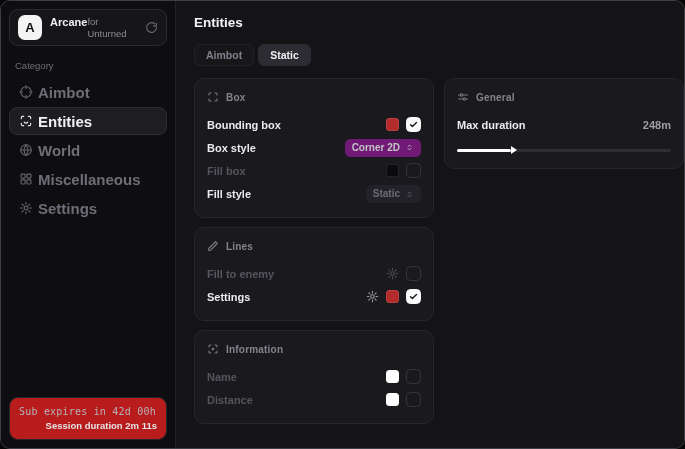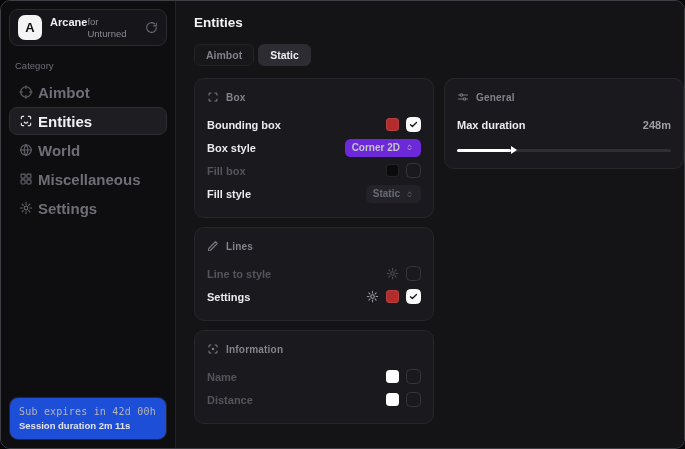"Corner 2D" .select { background: #6d28d9 -> #701a75 }
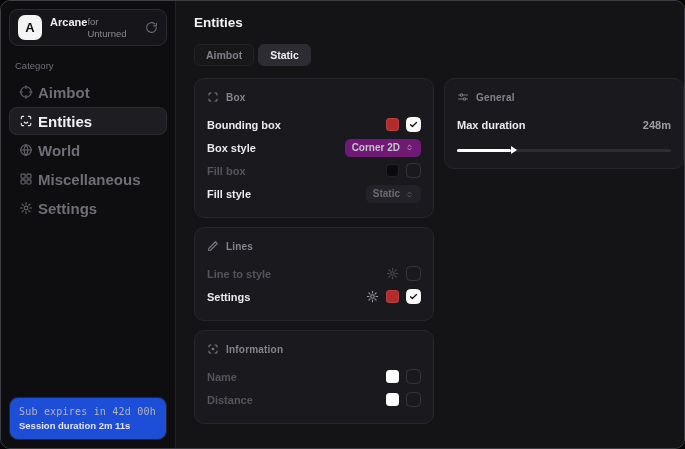"Line to style" span.row-label { text: Line to style -> Fill to enemy }
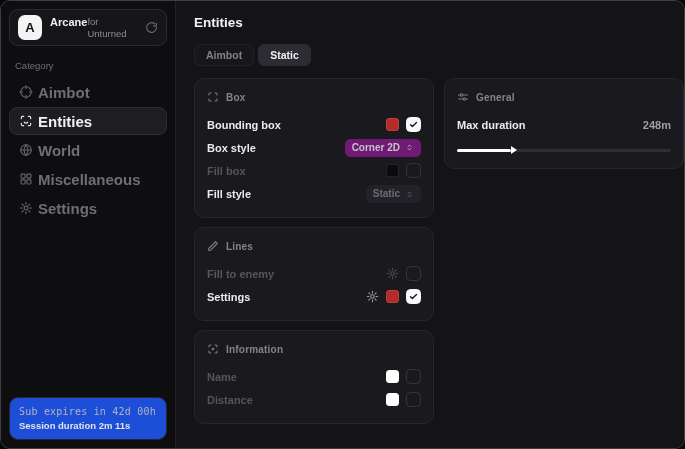"Sub expires in 42d 00h" .sub-card { background: #1d4ed8 -> #b91c1c }
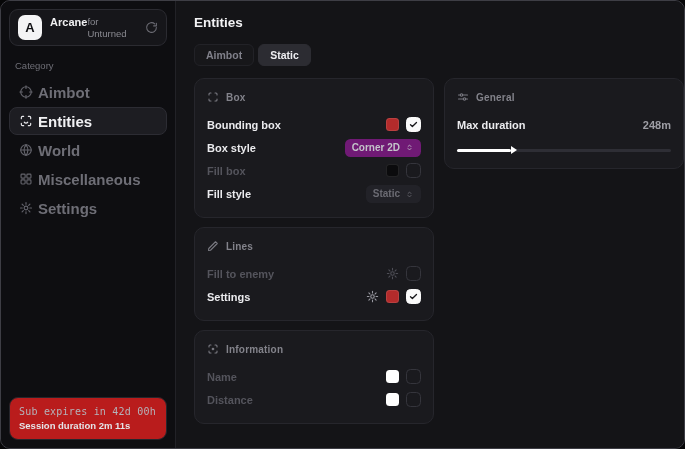"Session duration 2m 11s" .sub-line2 { text-align: none -> right }
